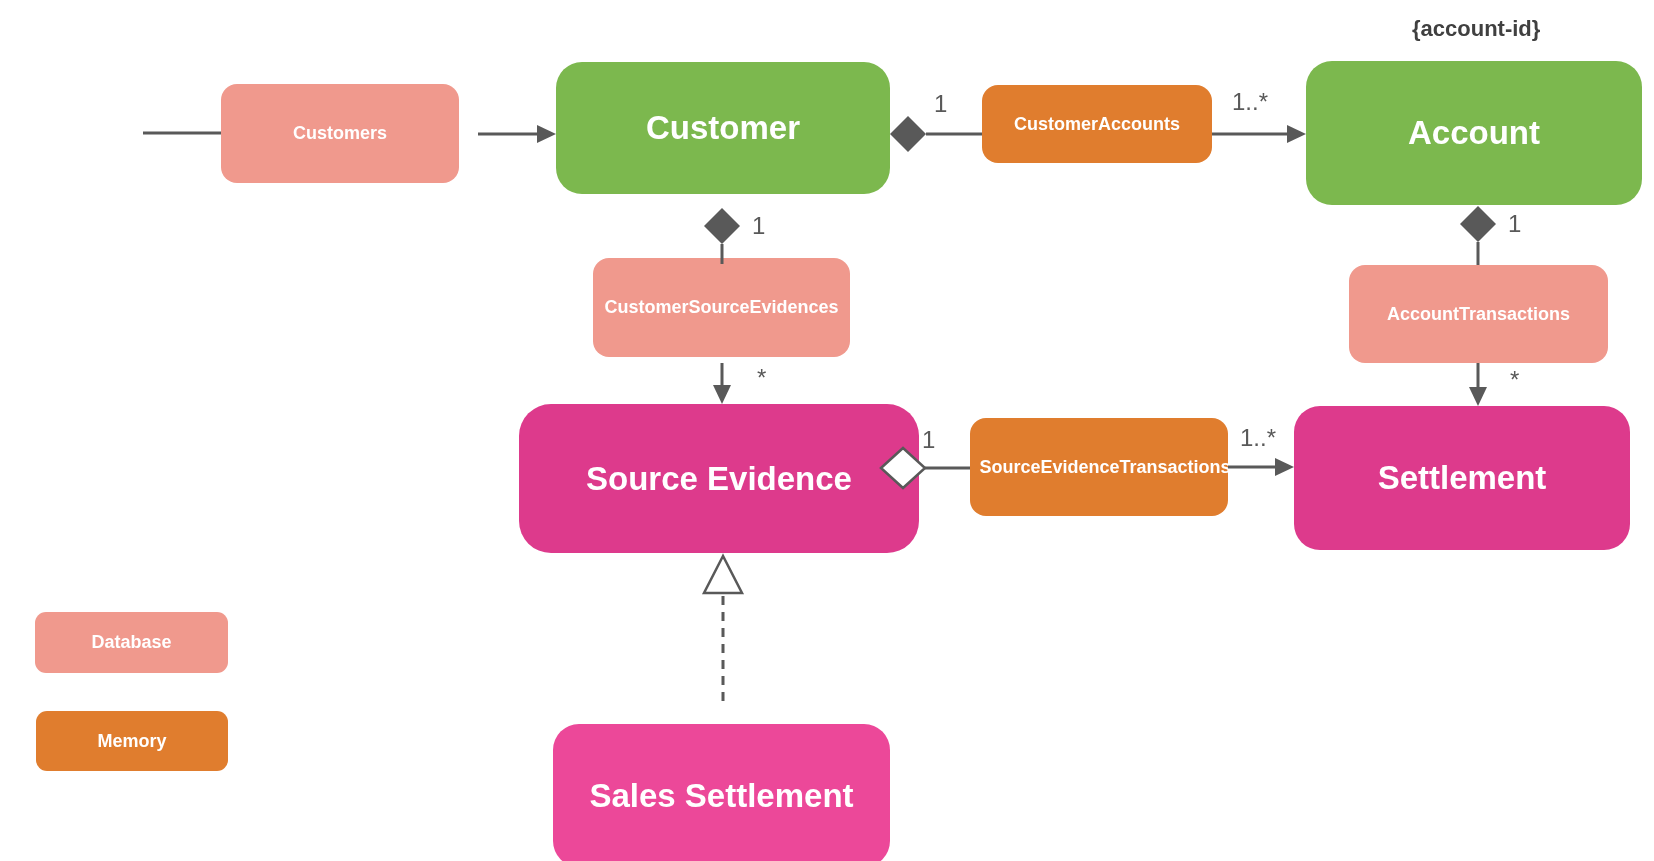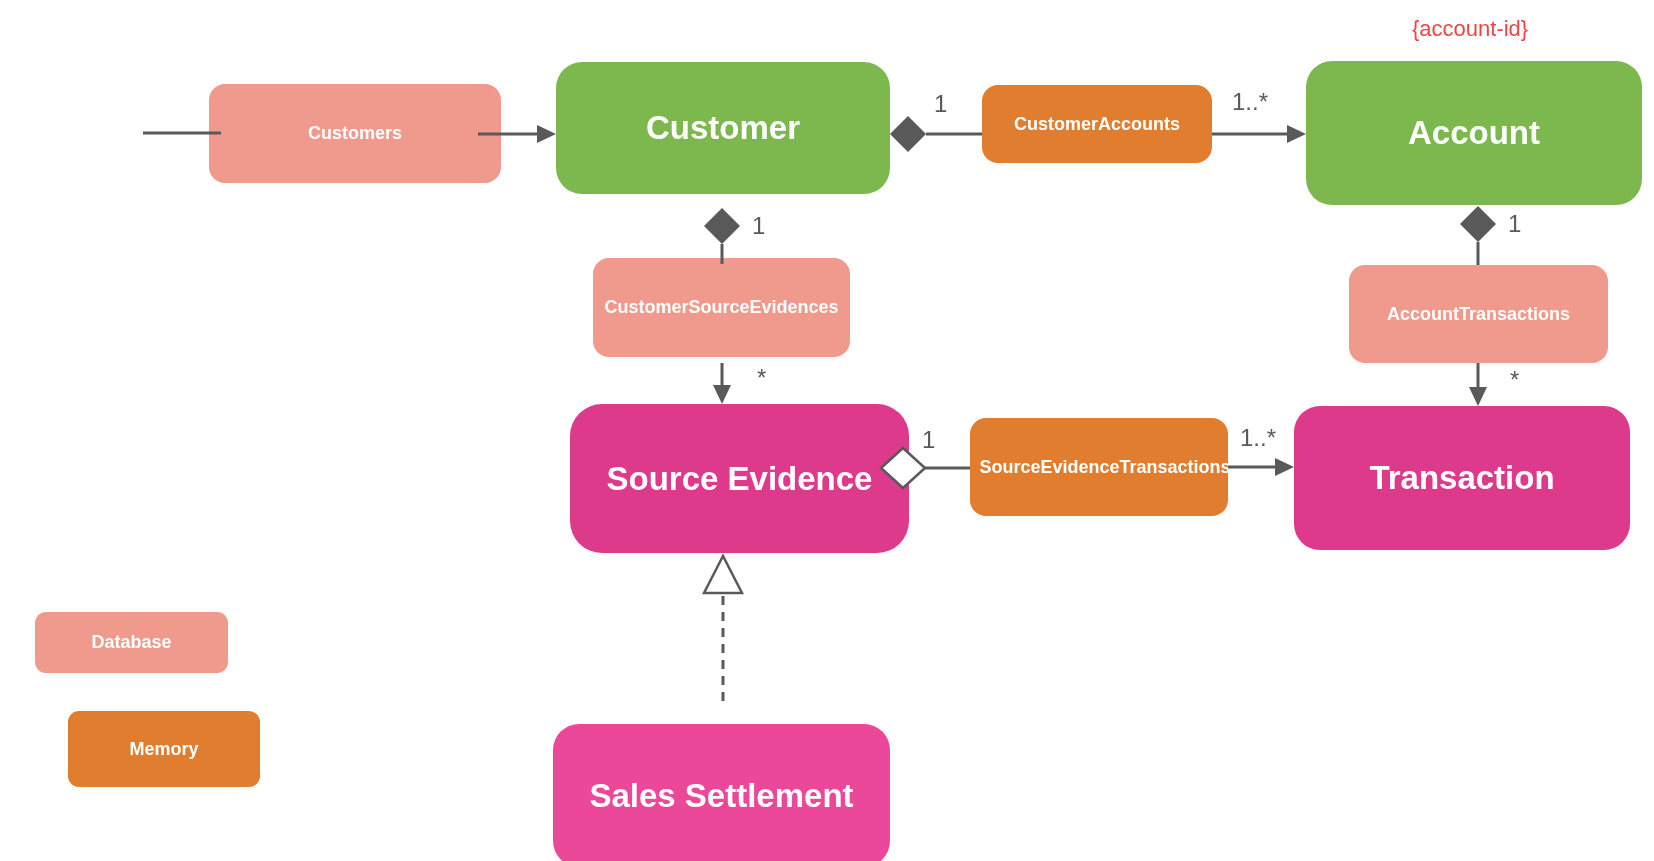"{account-id}" .annotation { color: #ef4444 -> #404040; font-weight: 400 -> 700 }
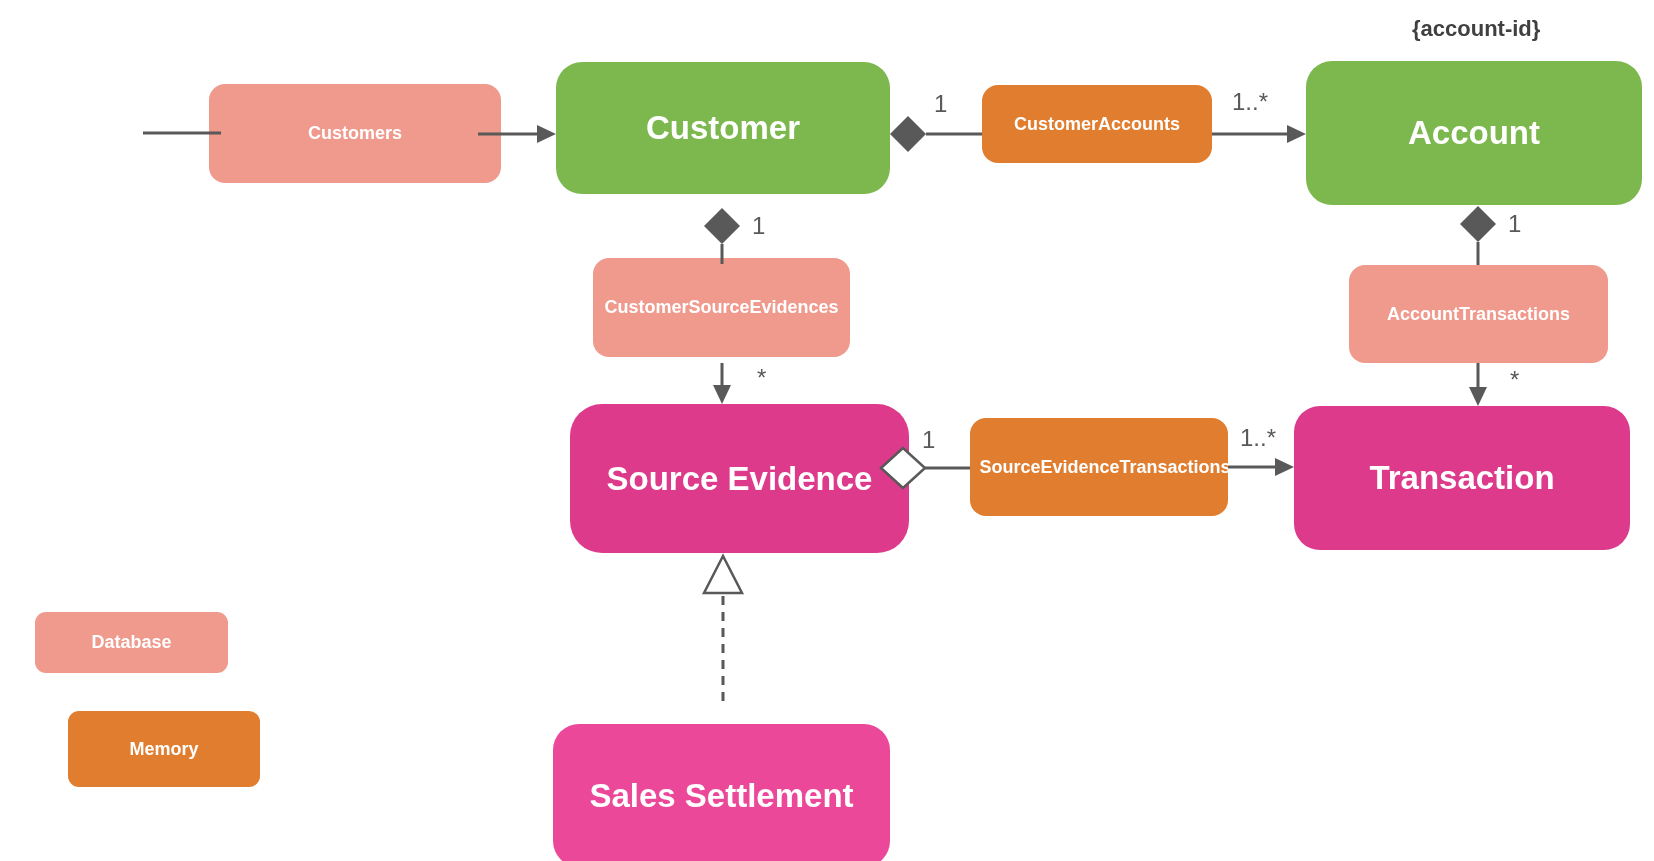"Customers" div.node { left: 209px -> 221px; width: 292px -> 238px }
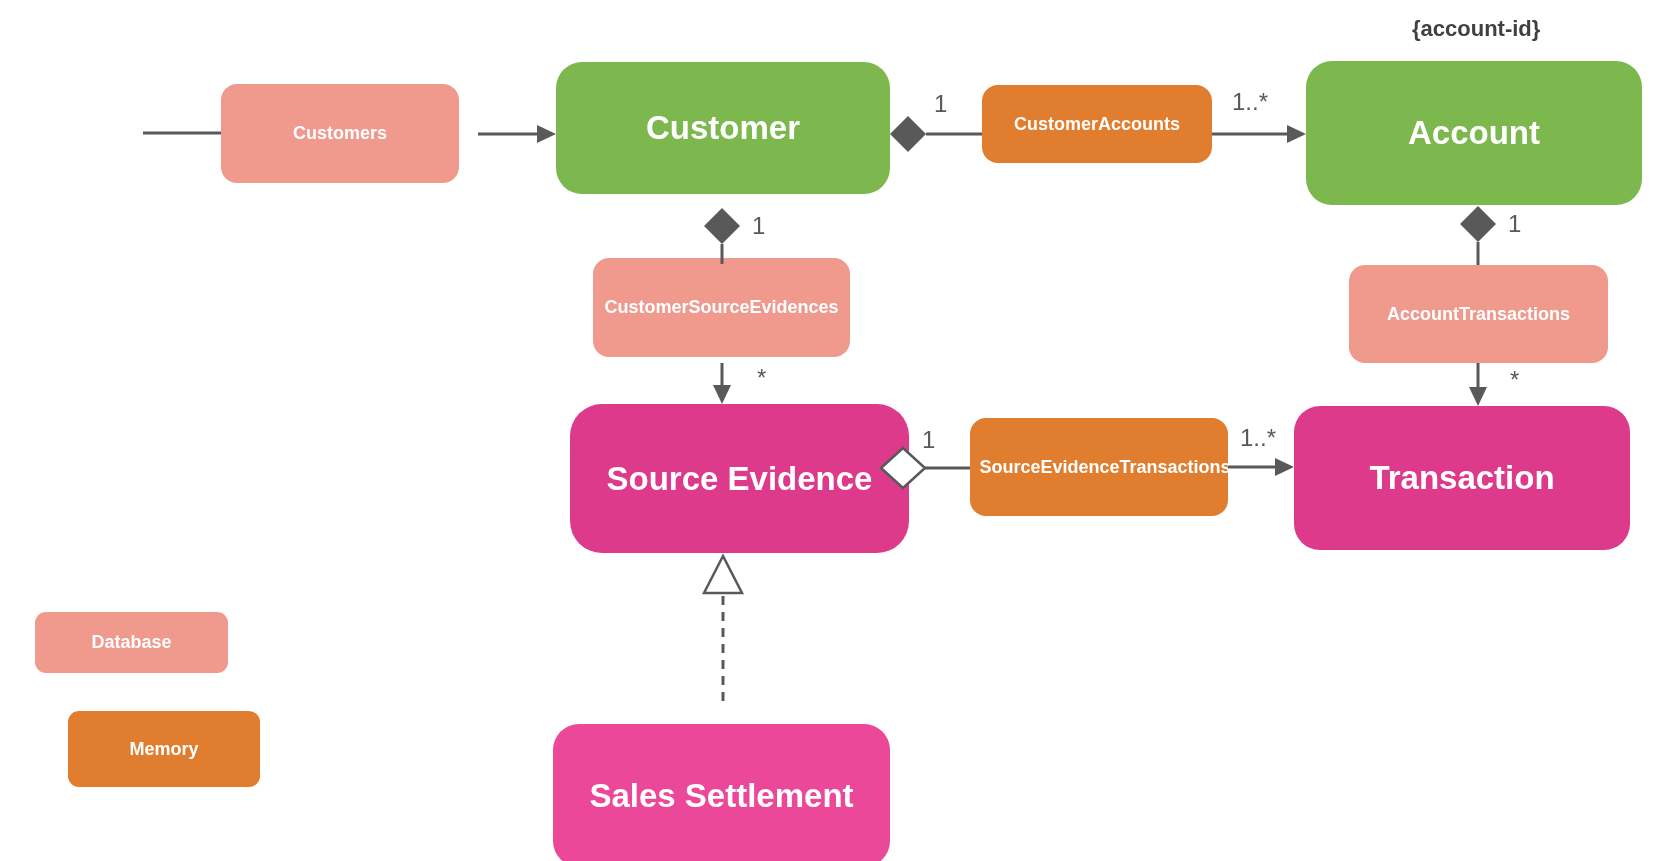"Source Evidence" div.node { left: 570px -> 519px; width: 339px -> 400px }
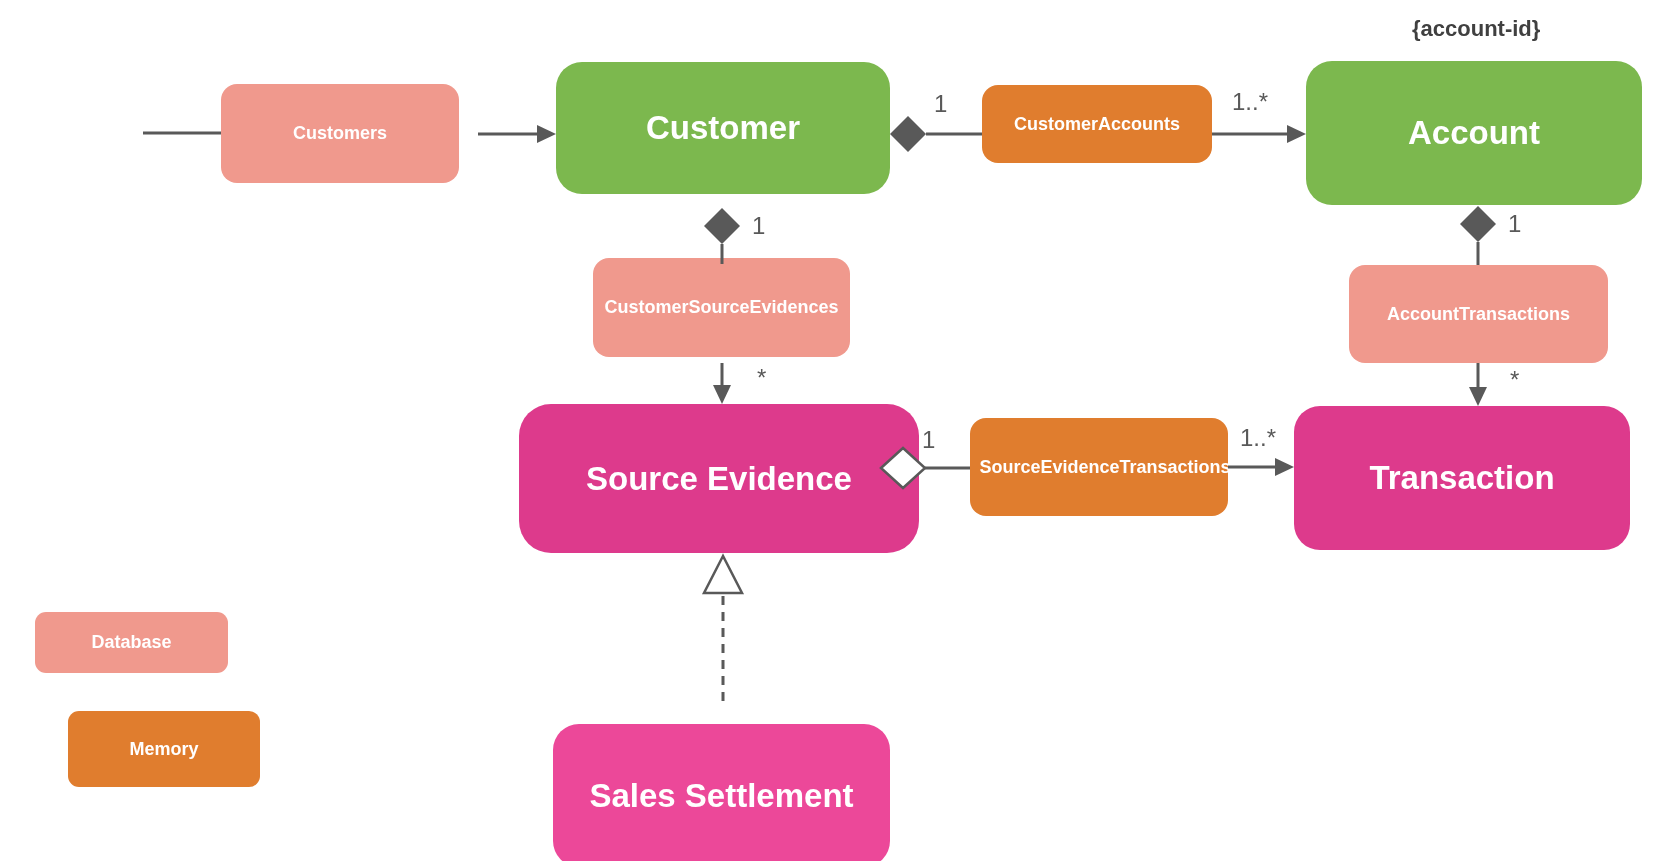"Transaction" div.node { text: Transaction -> Settlement }
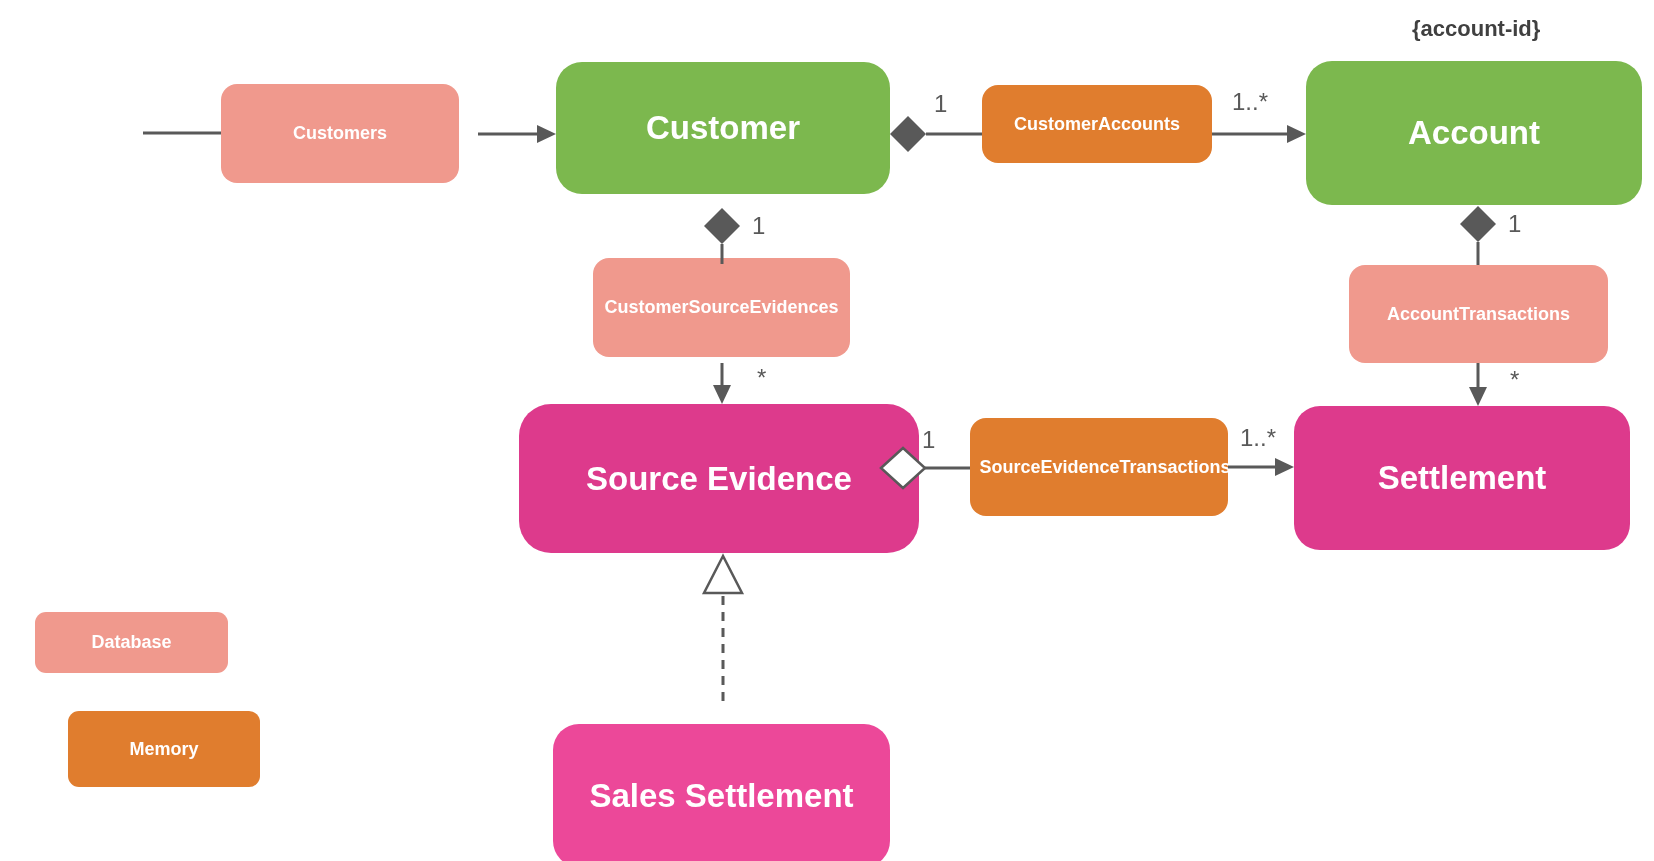"Memory" div.node { height: 76px -> 60px; margin-left: 32px -> none }
